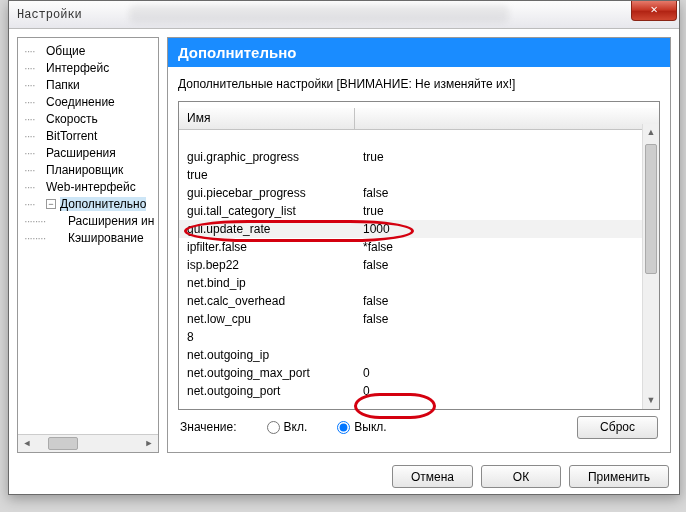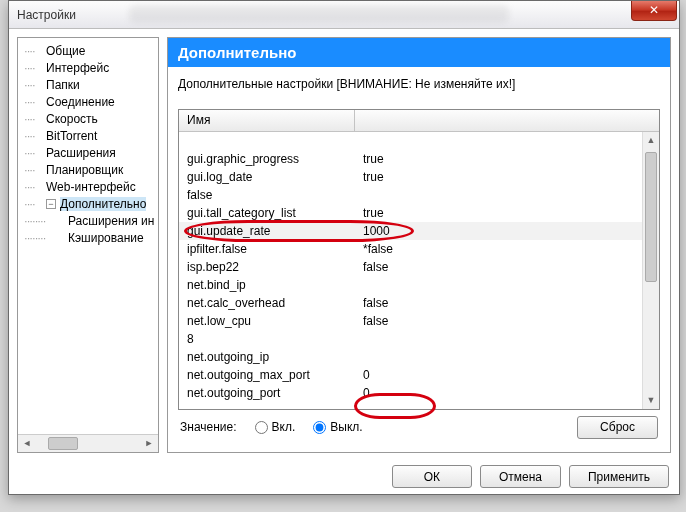"Настройки" .titlebar { font-family: none -> Liberation Mono, monospace }
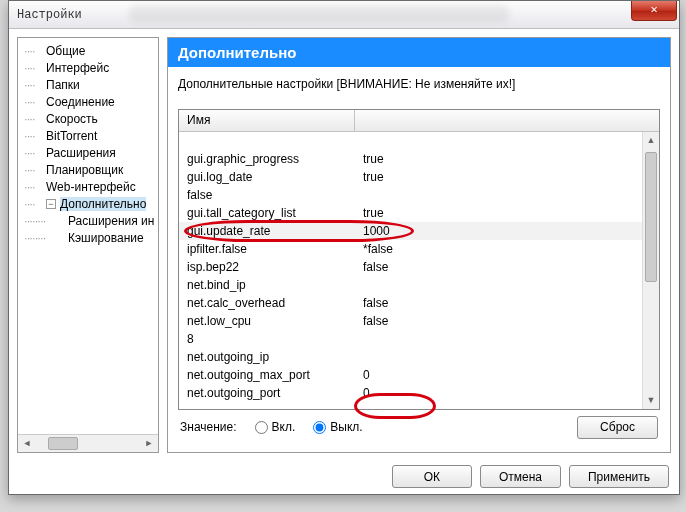"Дополнительные настройки [ВНИМАНИЕ: Не" .warn { margin-bottom: 18px -> 10px }
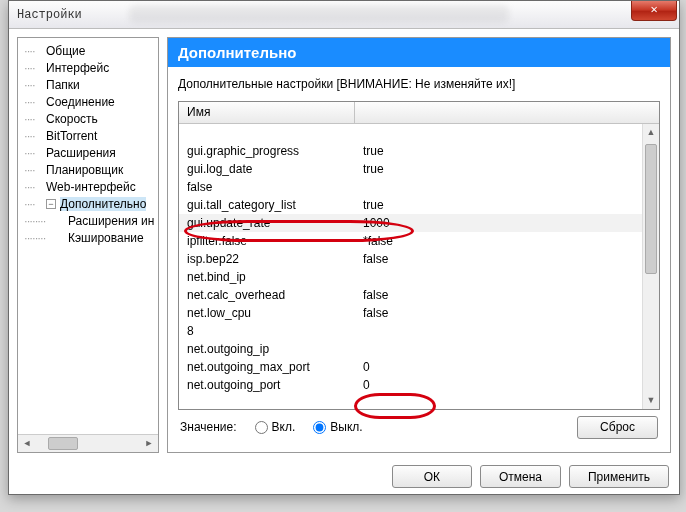"Имя" .thead { margin-top: none -> 6px }
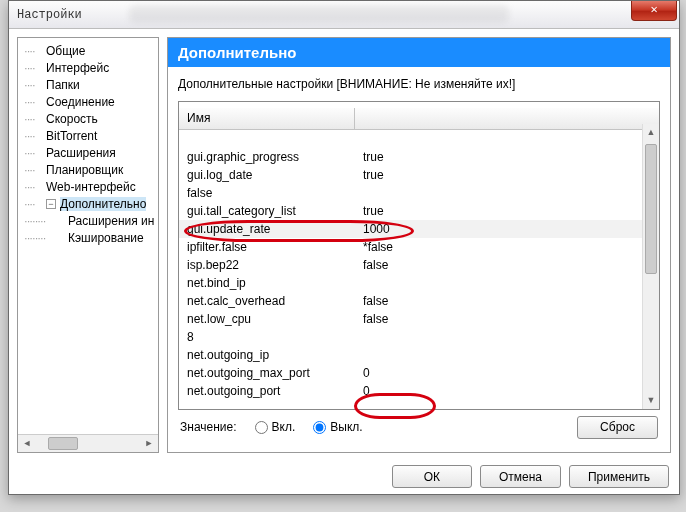"gui.log_date" div.cell { html: <div>gui.log_date</div> -> none }
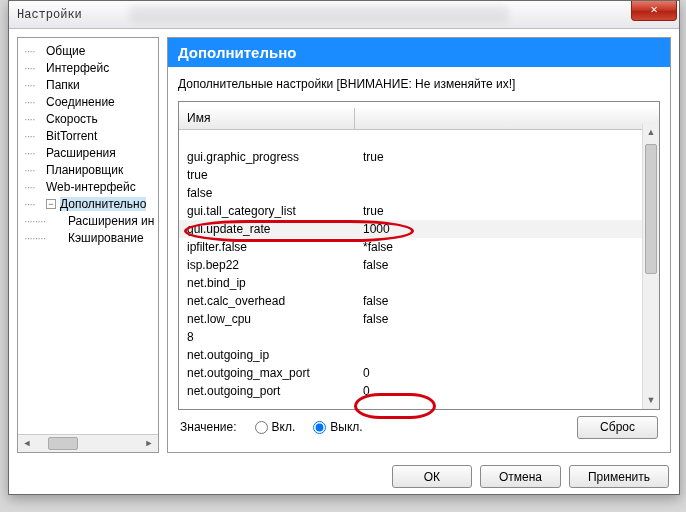"gui.piecebar_progress" div.cell { html: none -> <div>gui.piecebar_progress</div> }
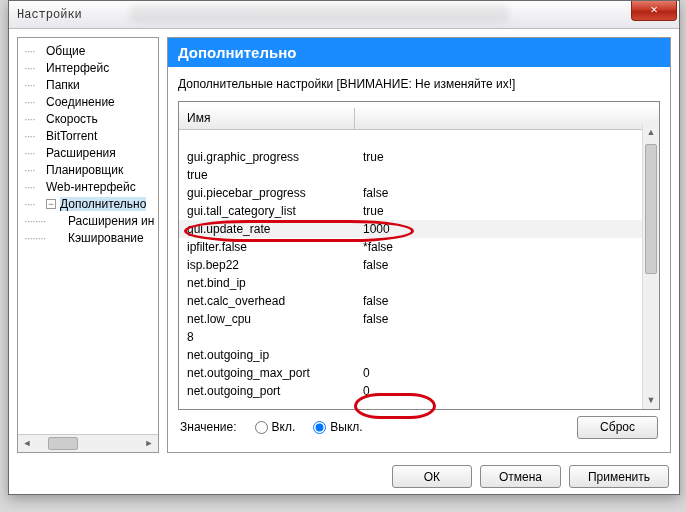"Значение:" .value-row { gap: 18px -> 30px }
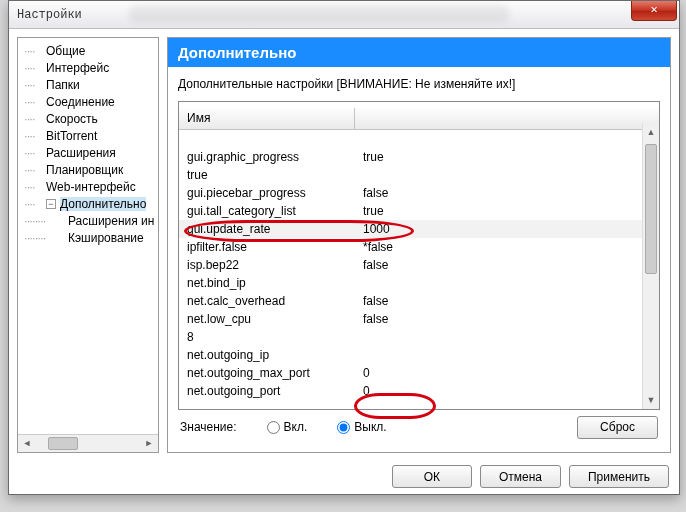"ОК" button { order: before "Отмена" -> after "Отмена" }
